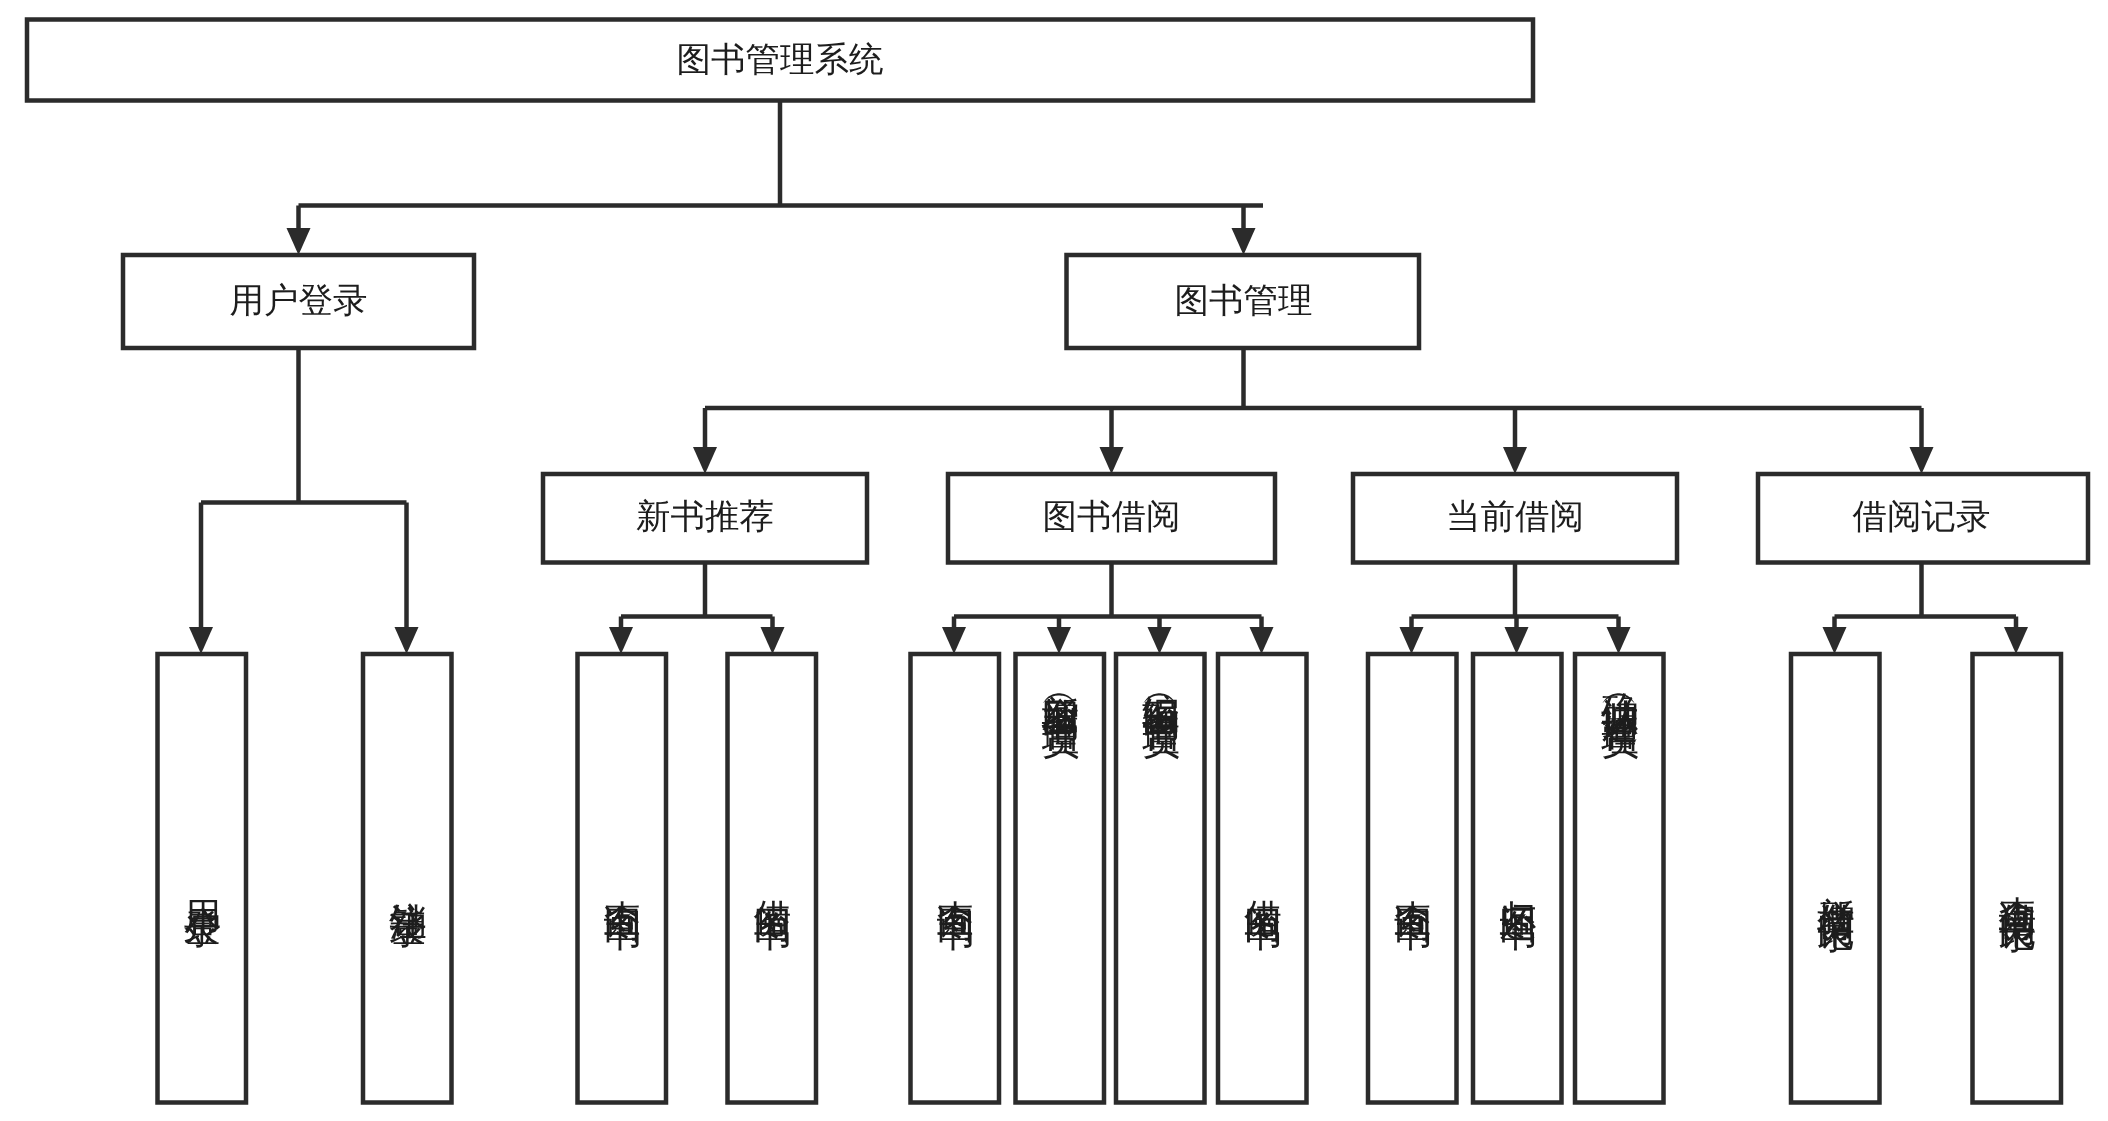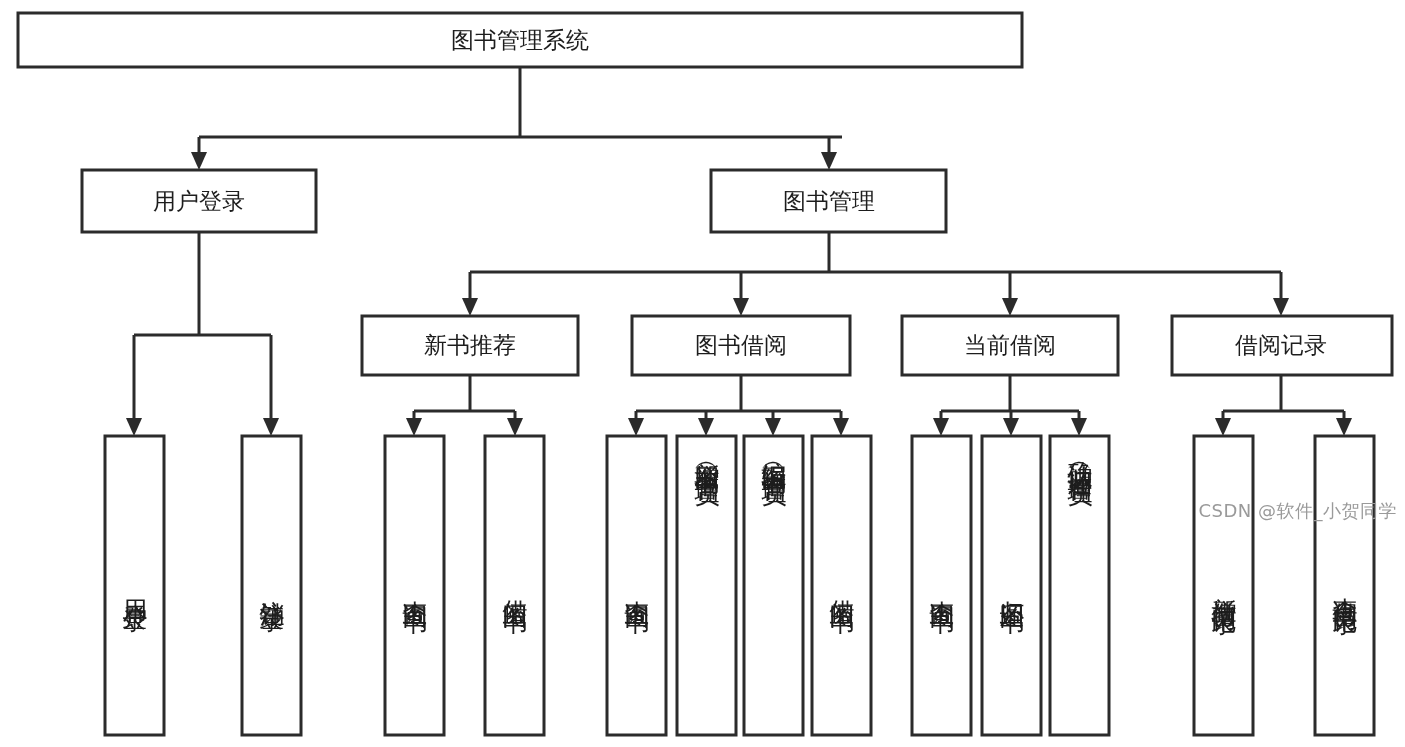"CSDN @软件_小贺同学" div { html: <div>CSDN @软件_小贺同学</div> -> none }
